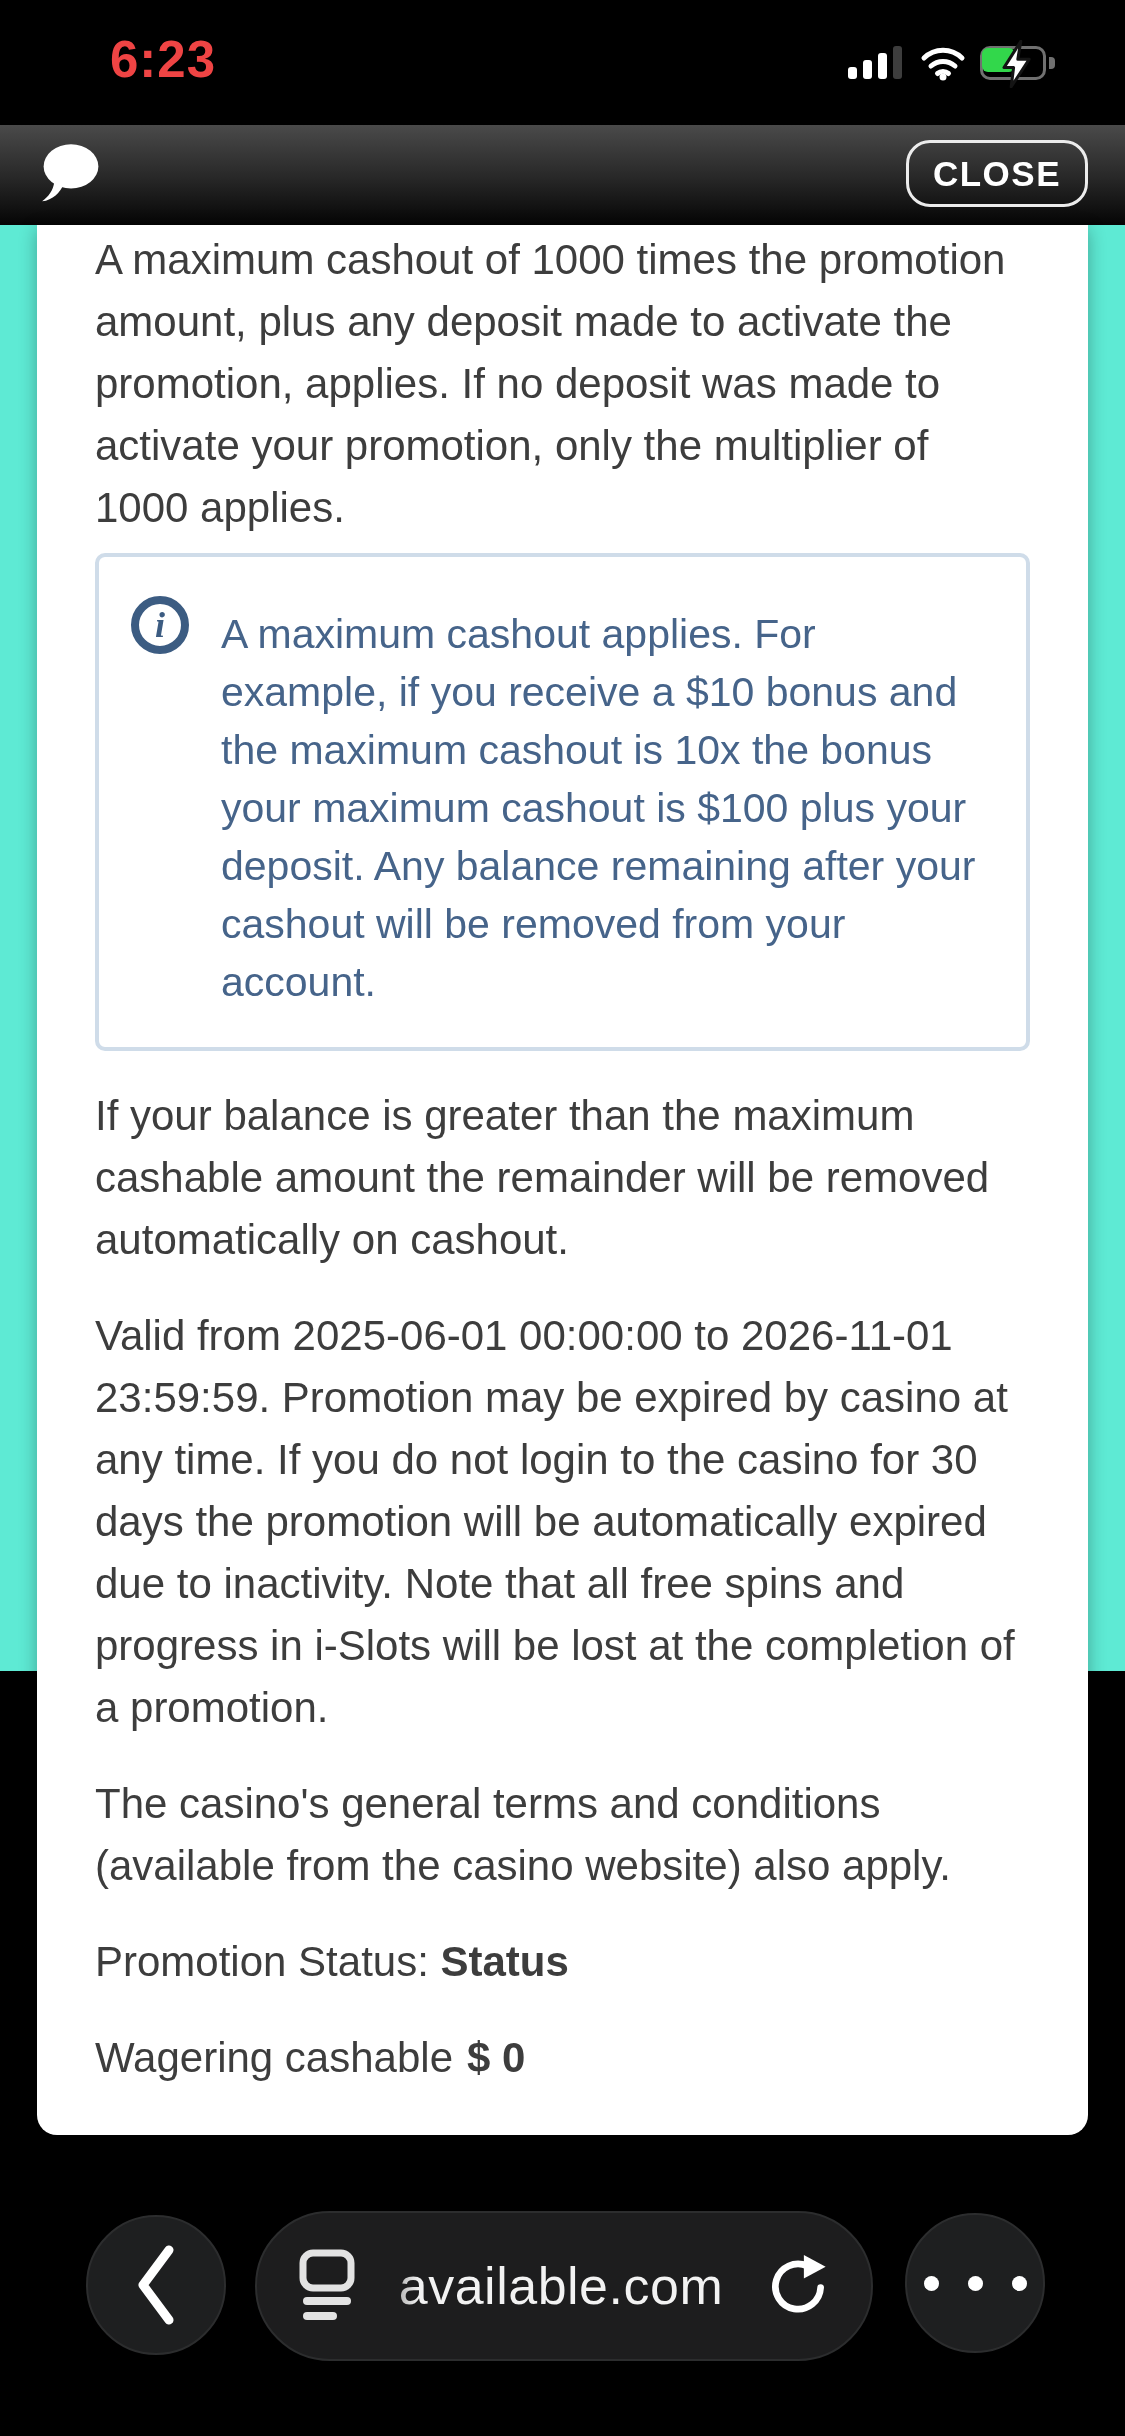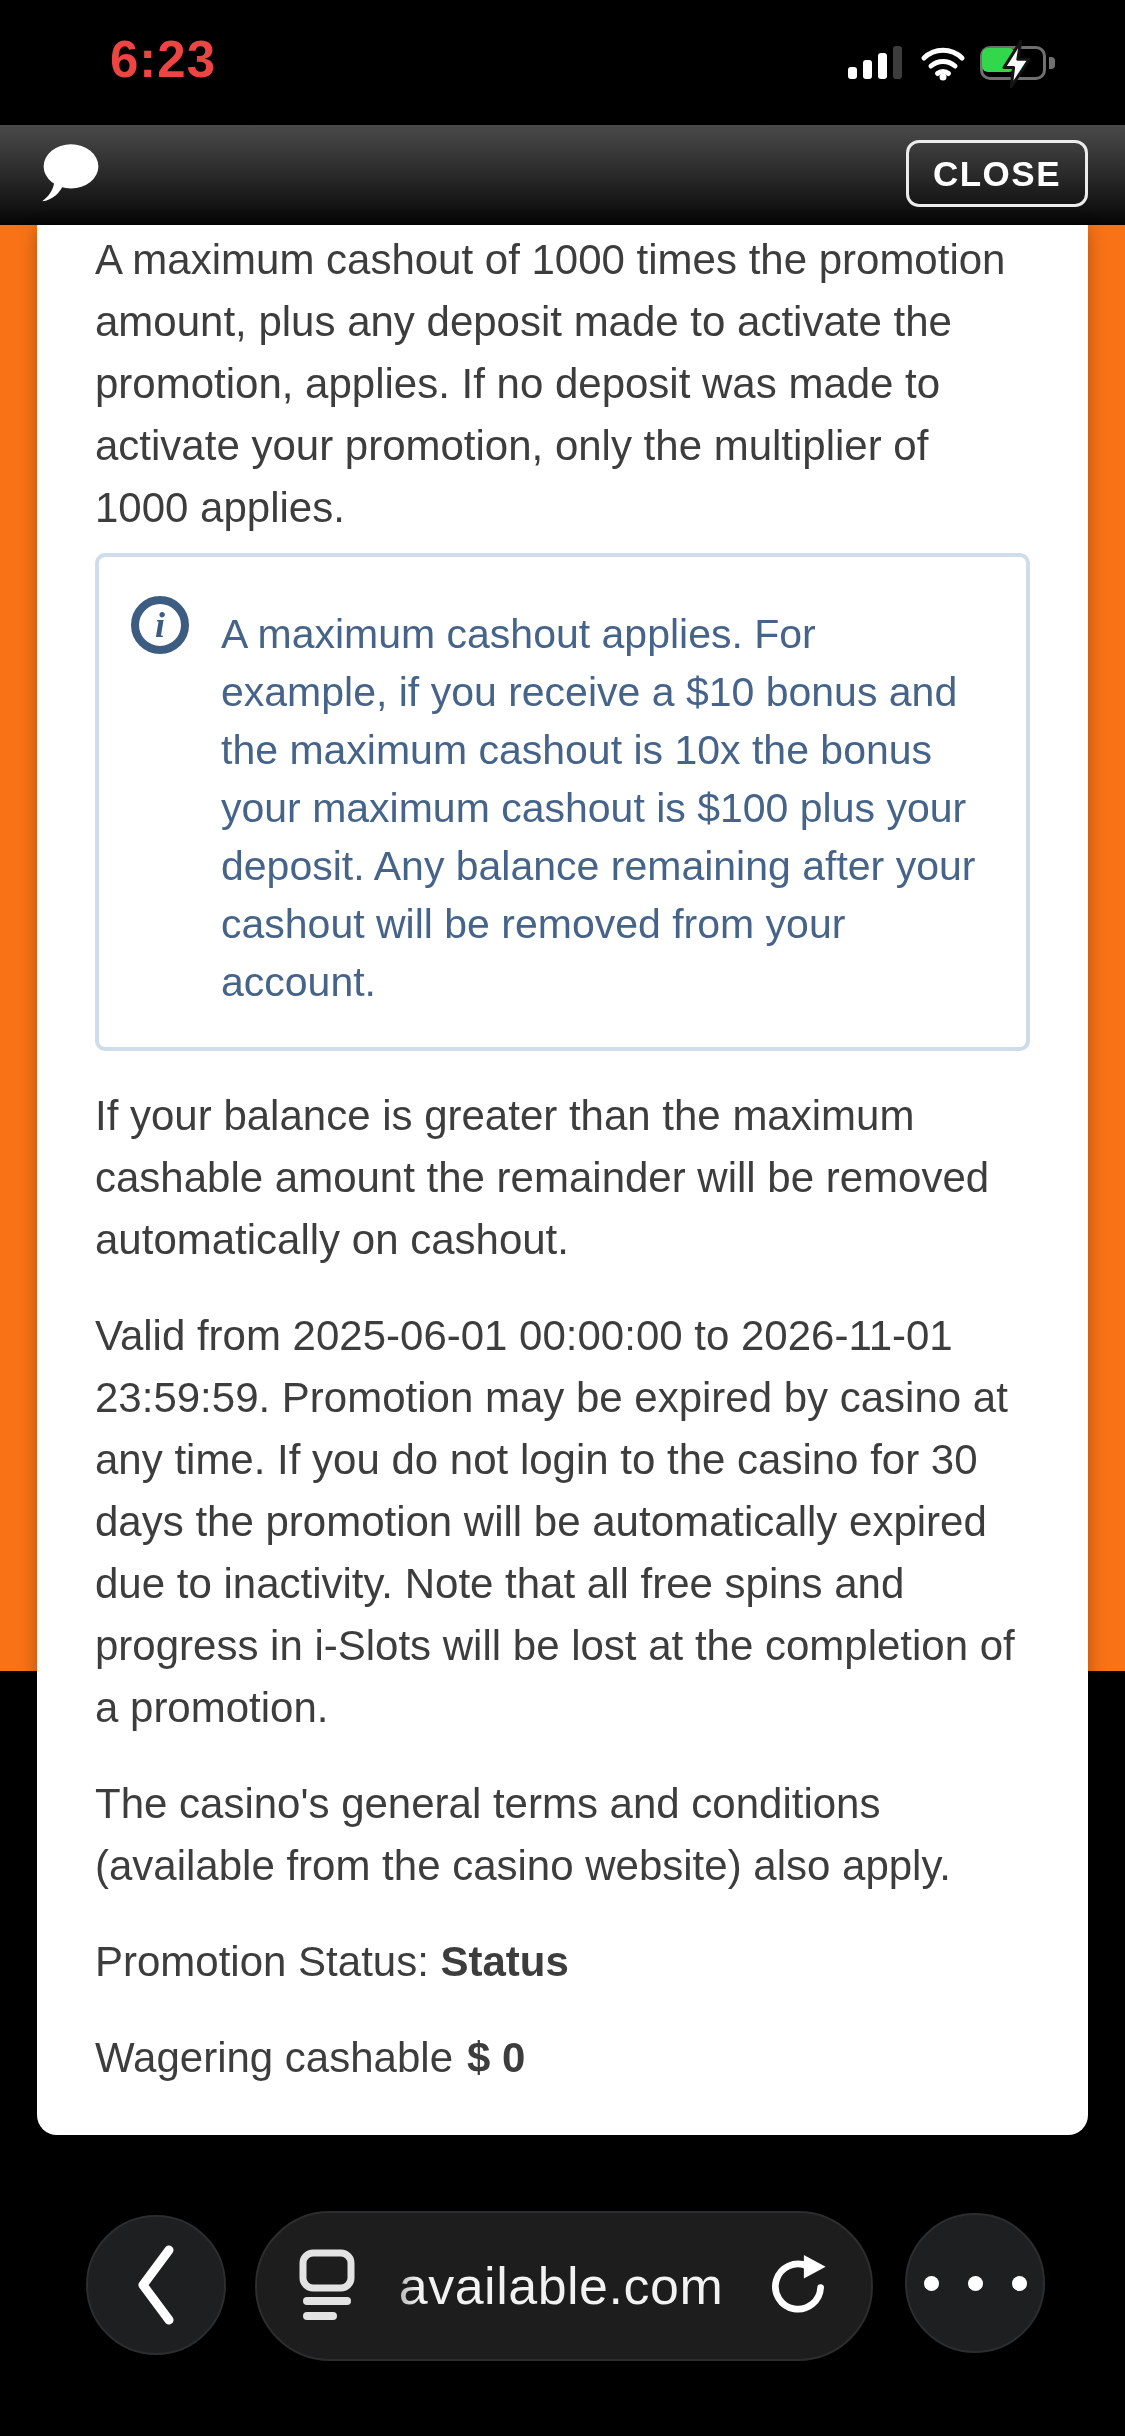"CLOSE" .close-btn { border-radius: 13px -> 24px }
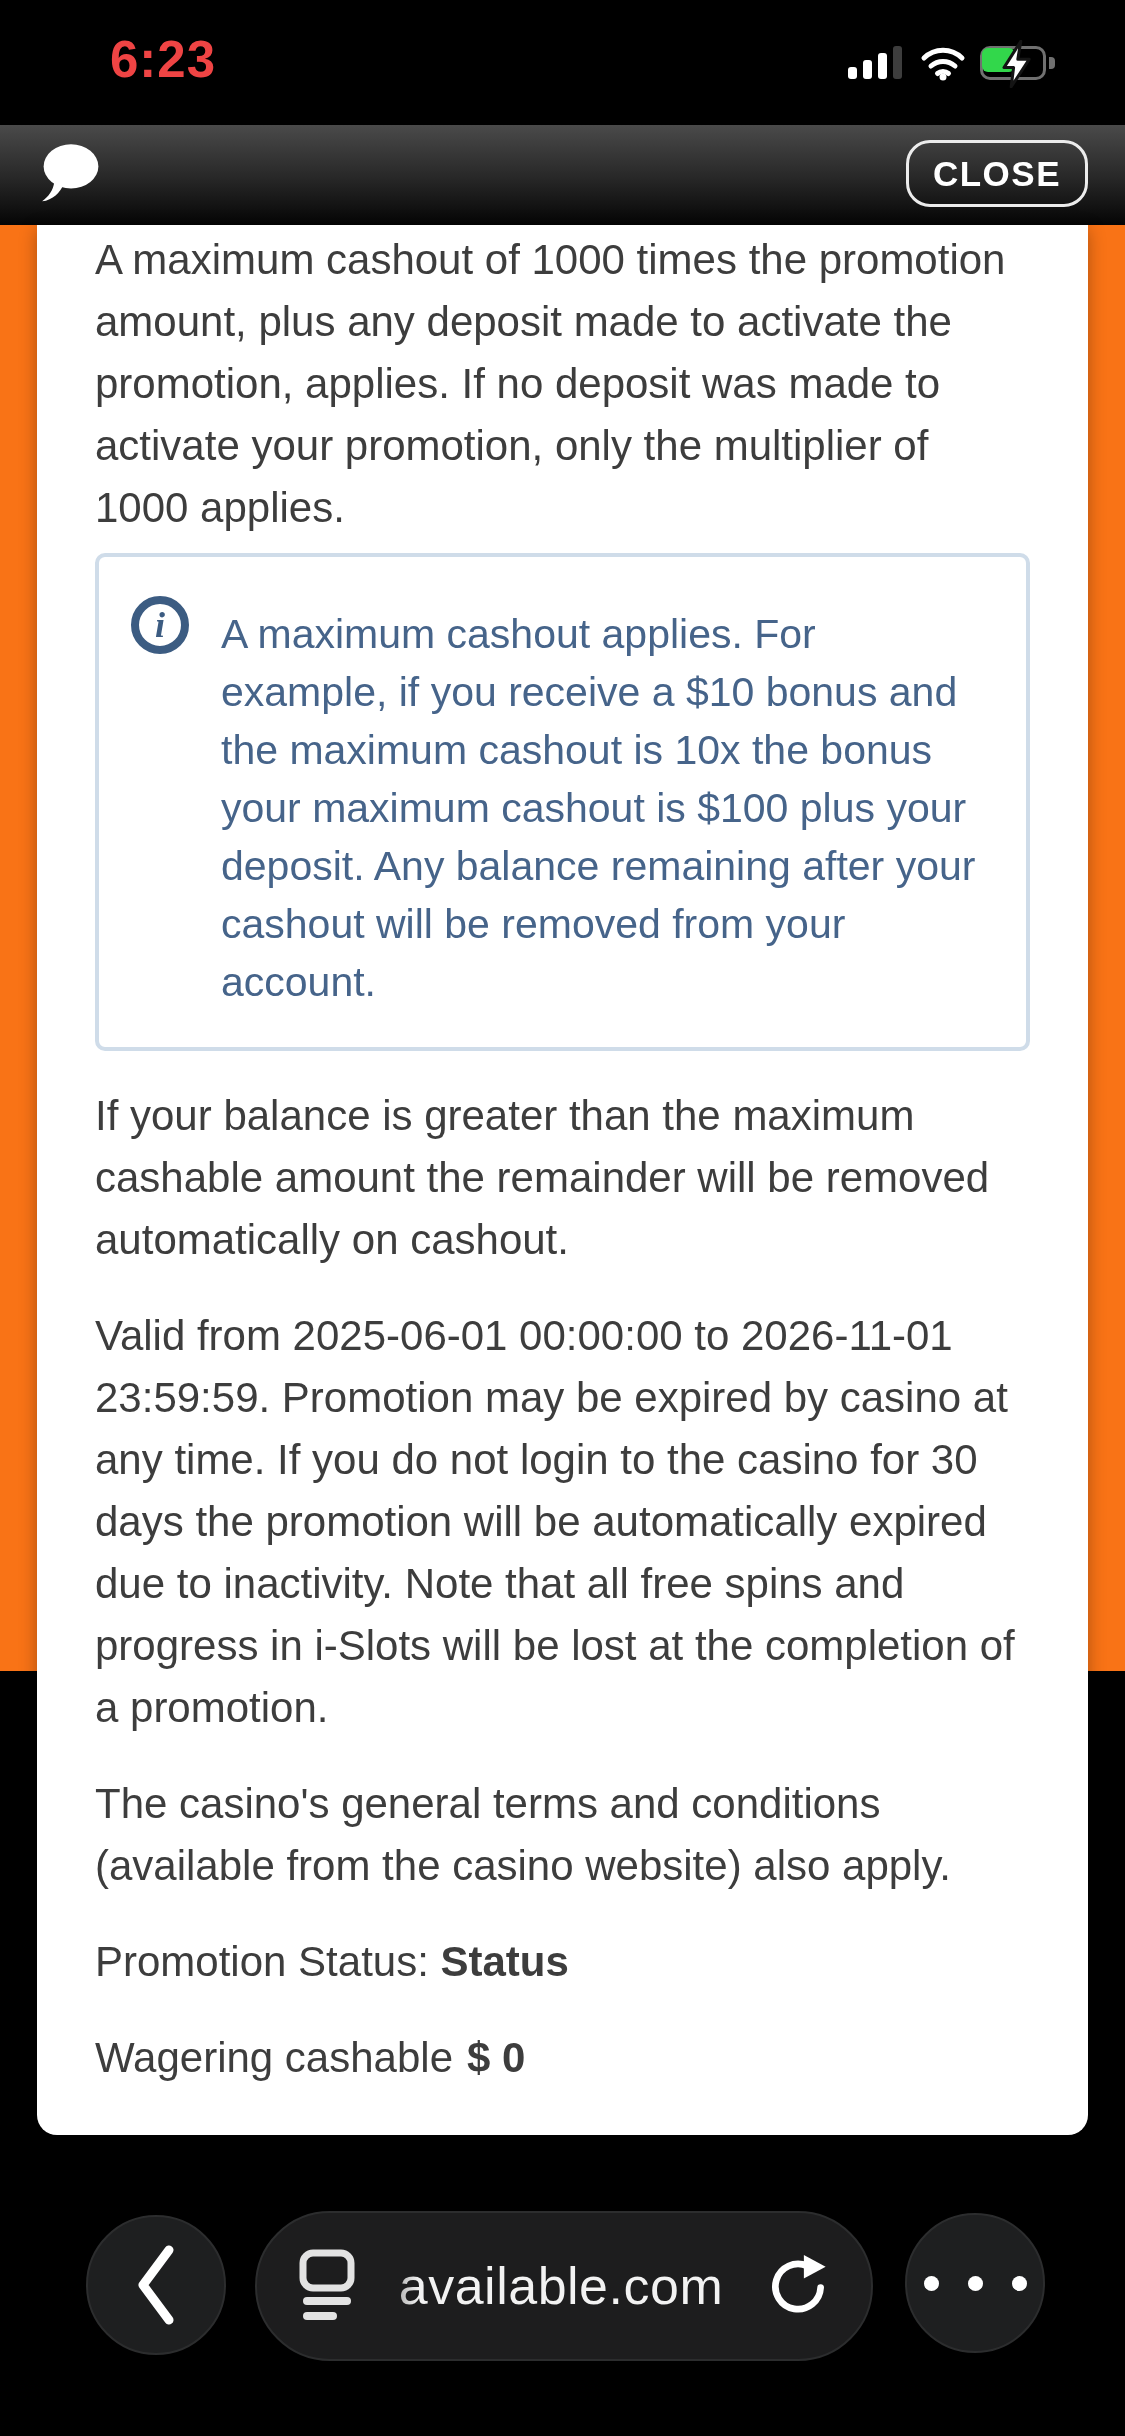"A maximum cashout of 1000" .main { background: #f97316 -> #5eead4 }
